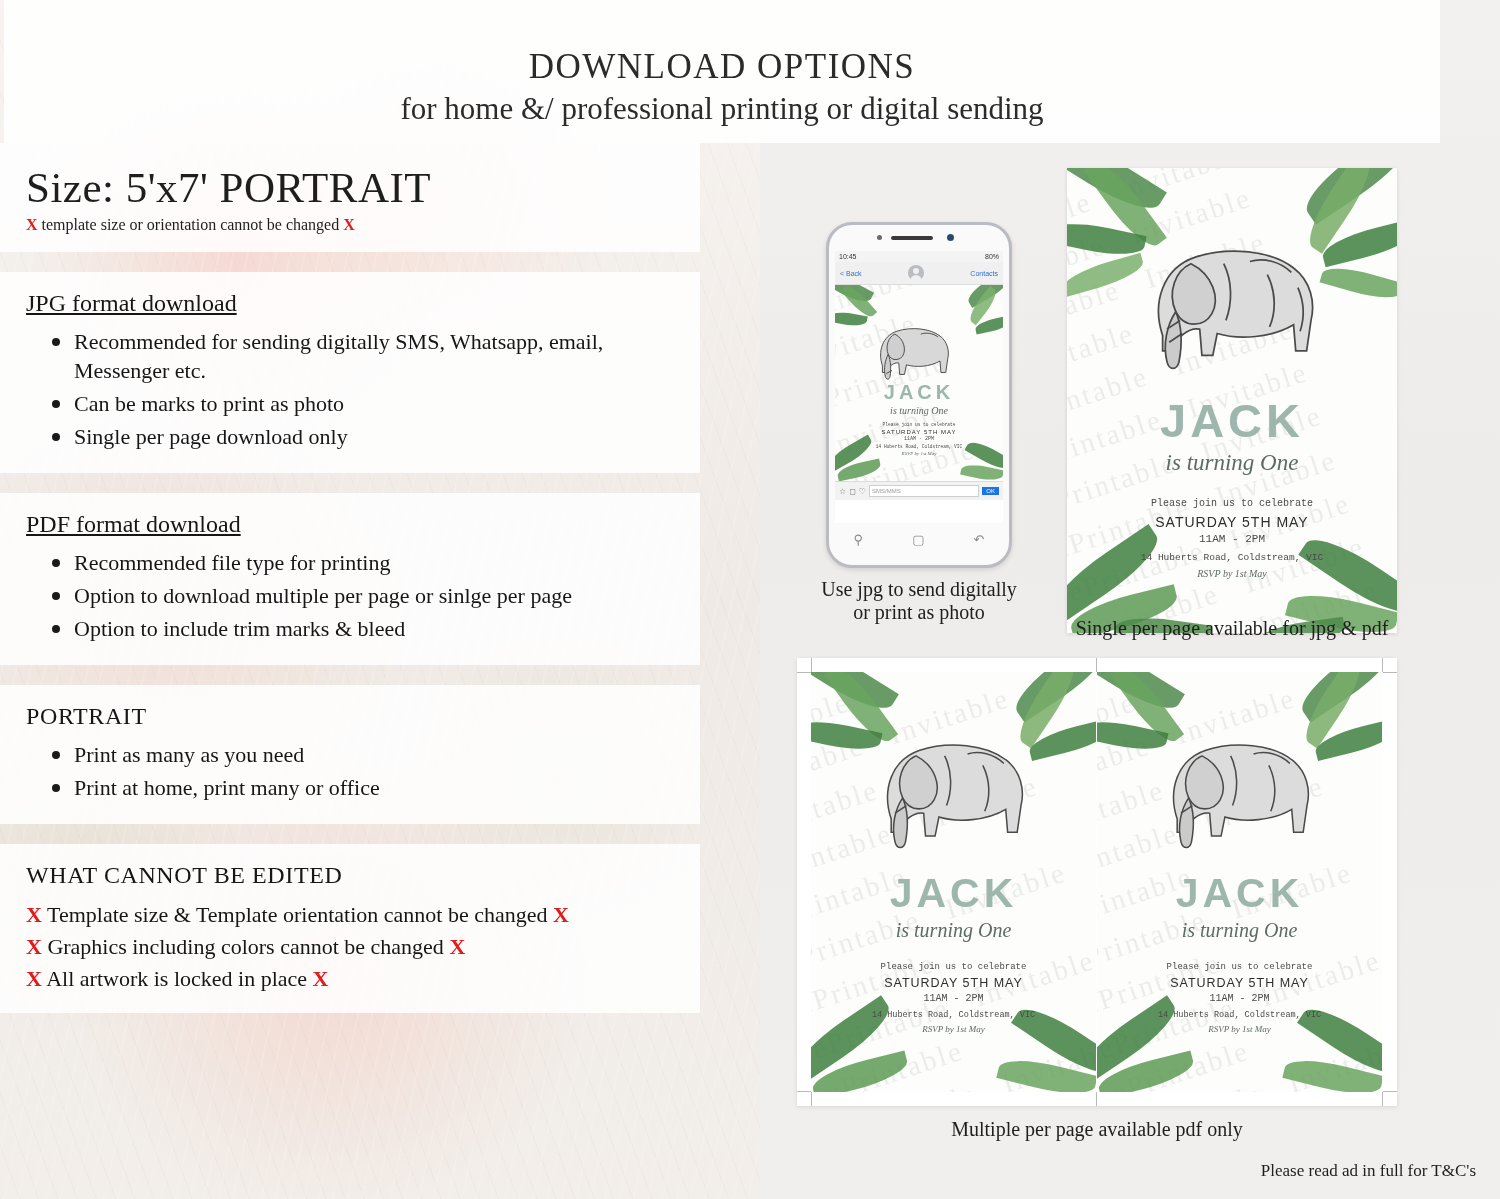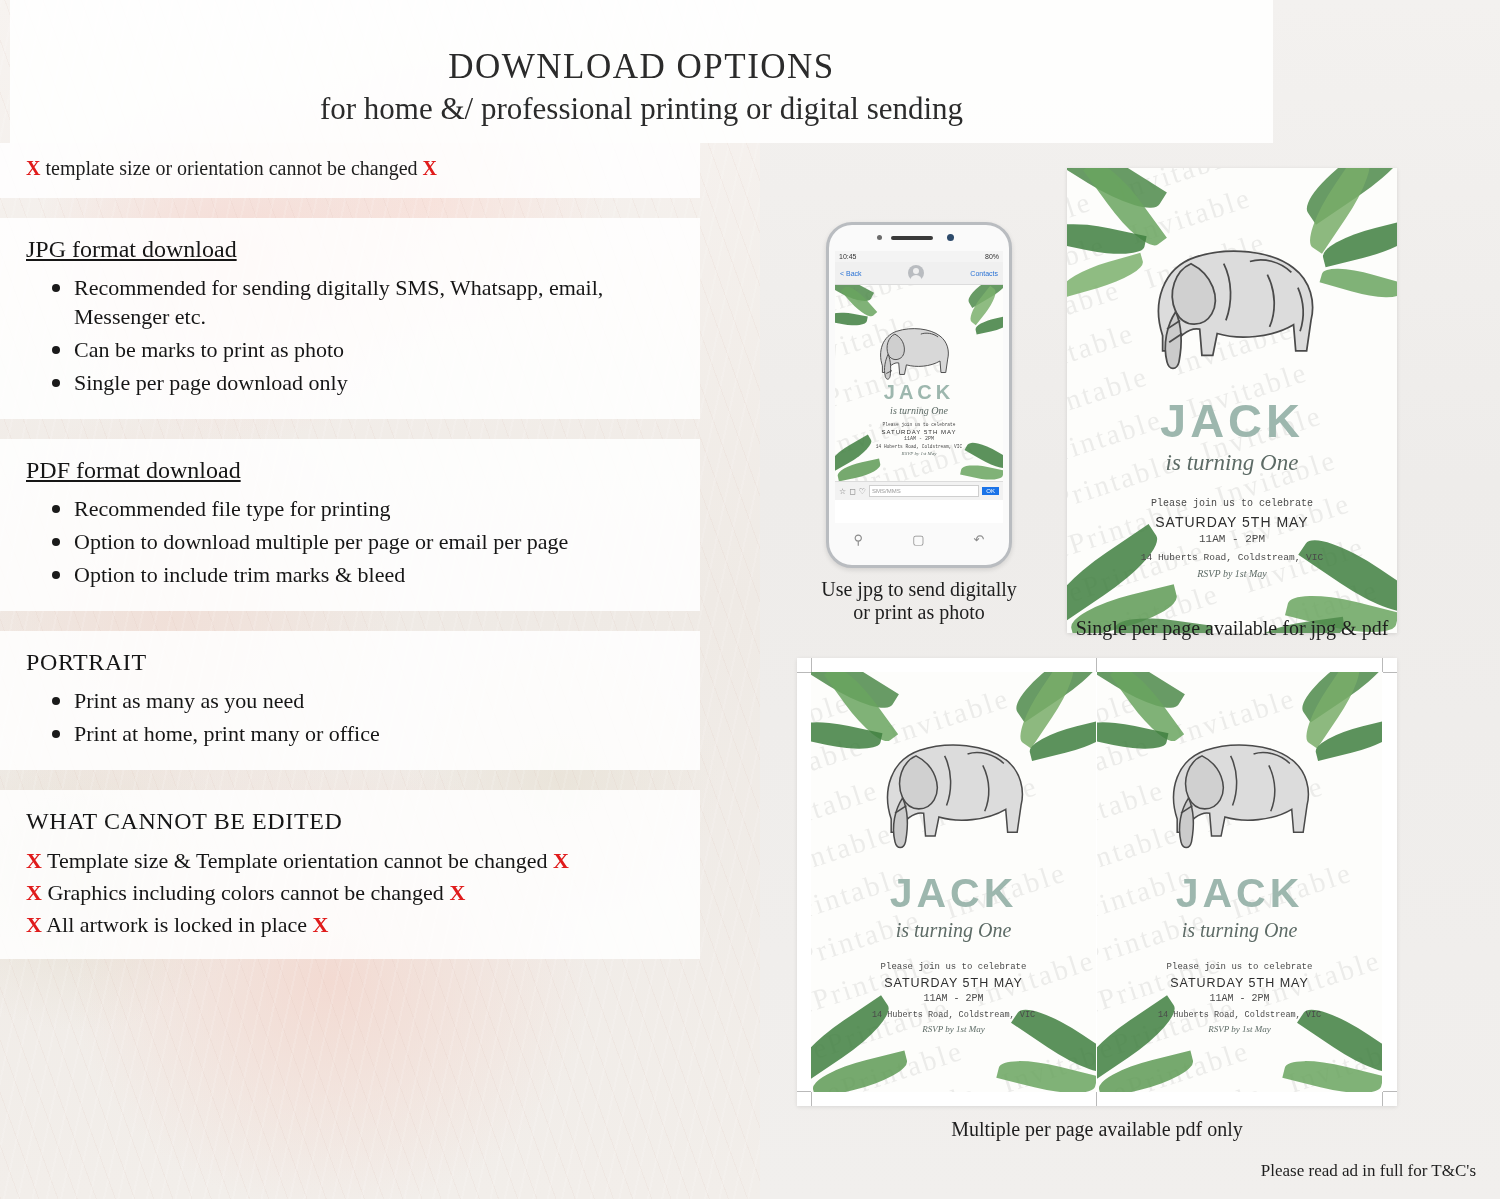"DOWNLOAD OPTIONS" .header { left: 10px -> 4px; width: 1263px -> 1436px }
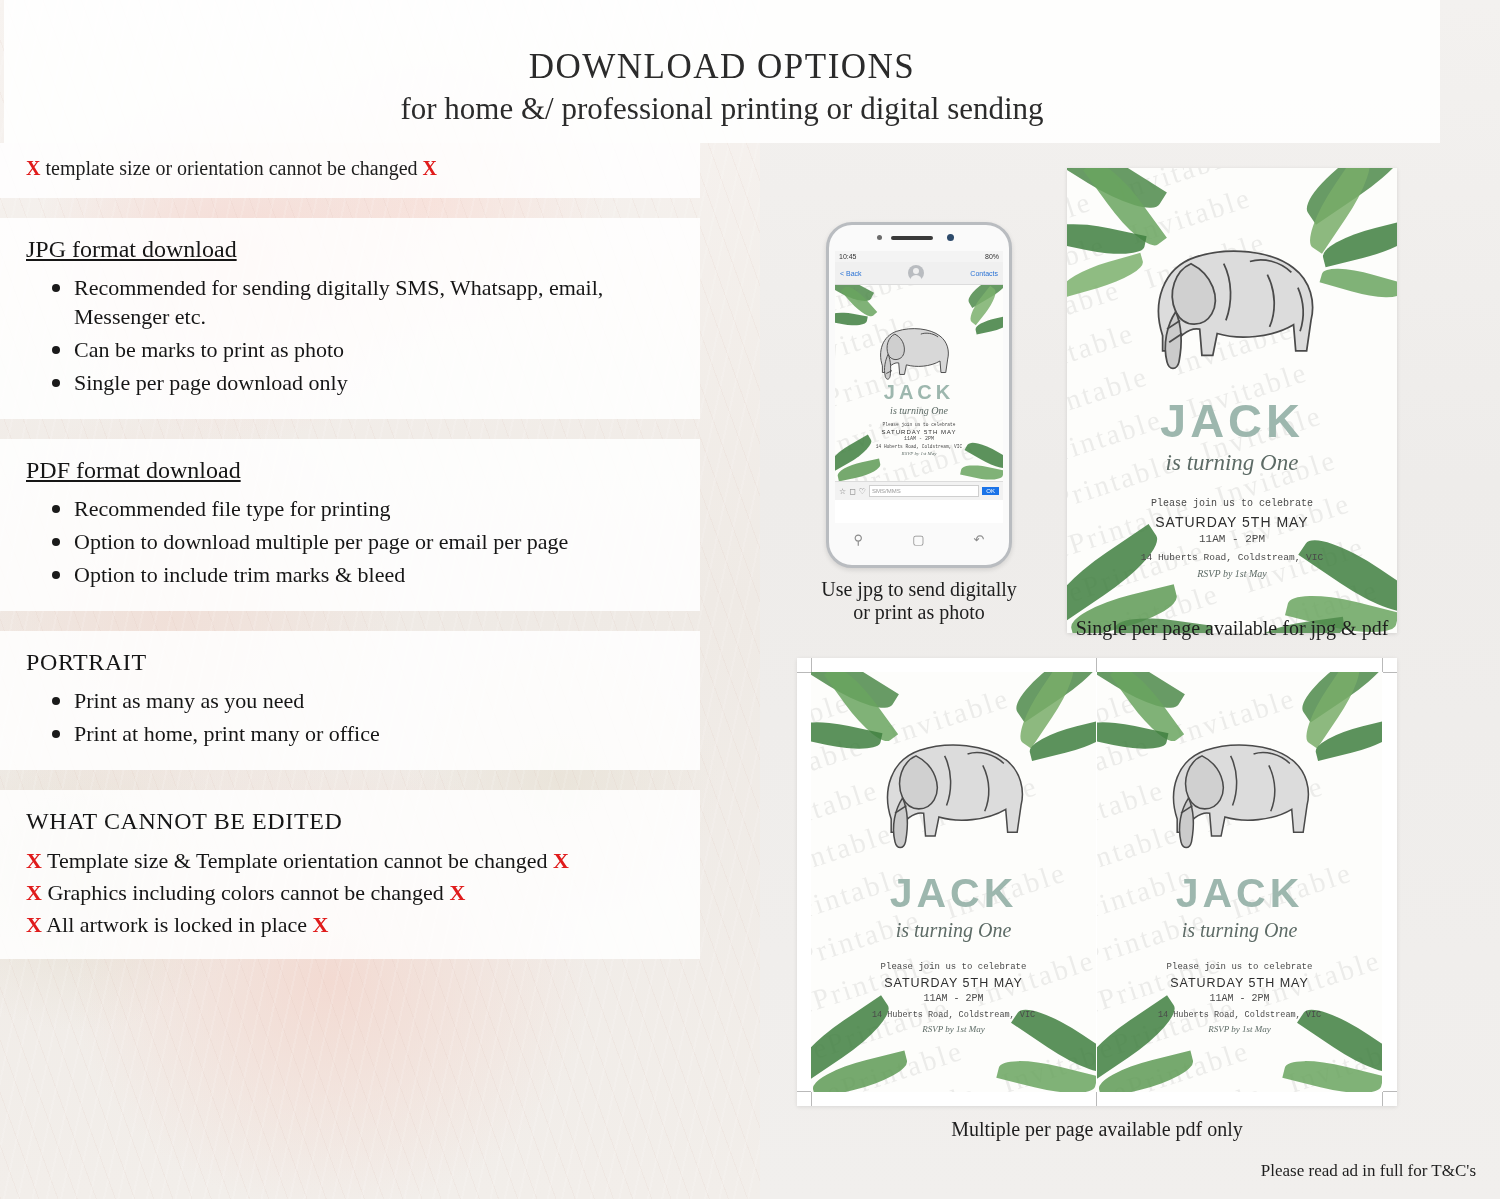"Size: 5'x7' PORTRAIT" div.size-title { html: none -> <div>Size: 5'x7' PORTRAIT</div> }
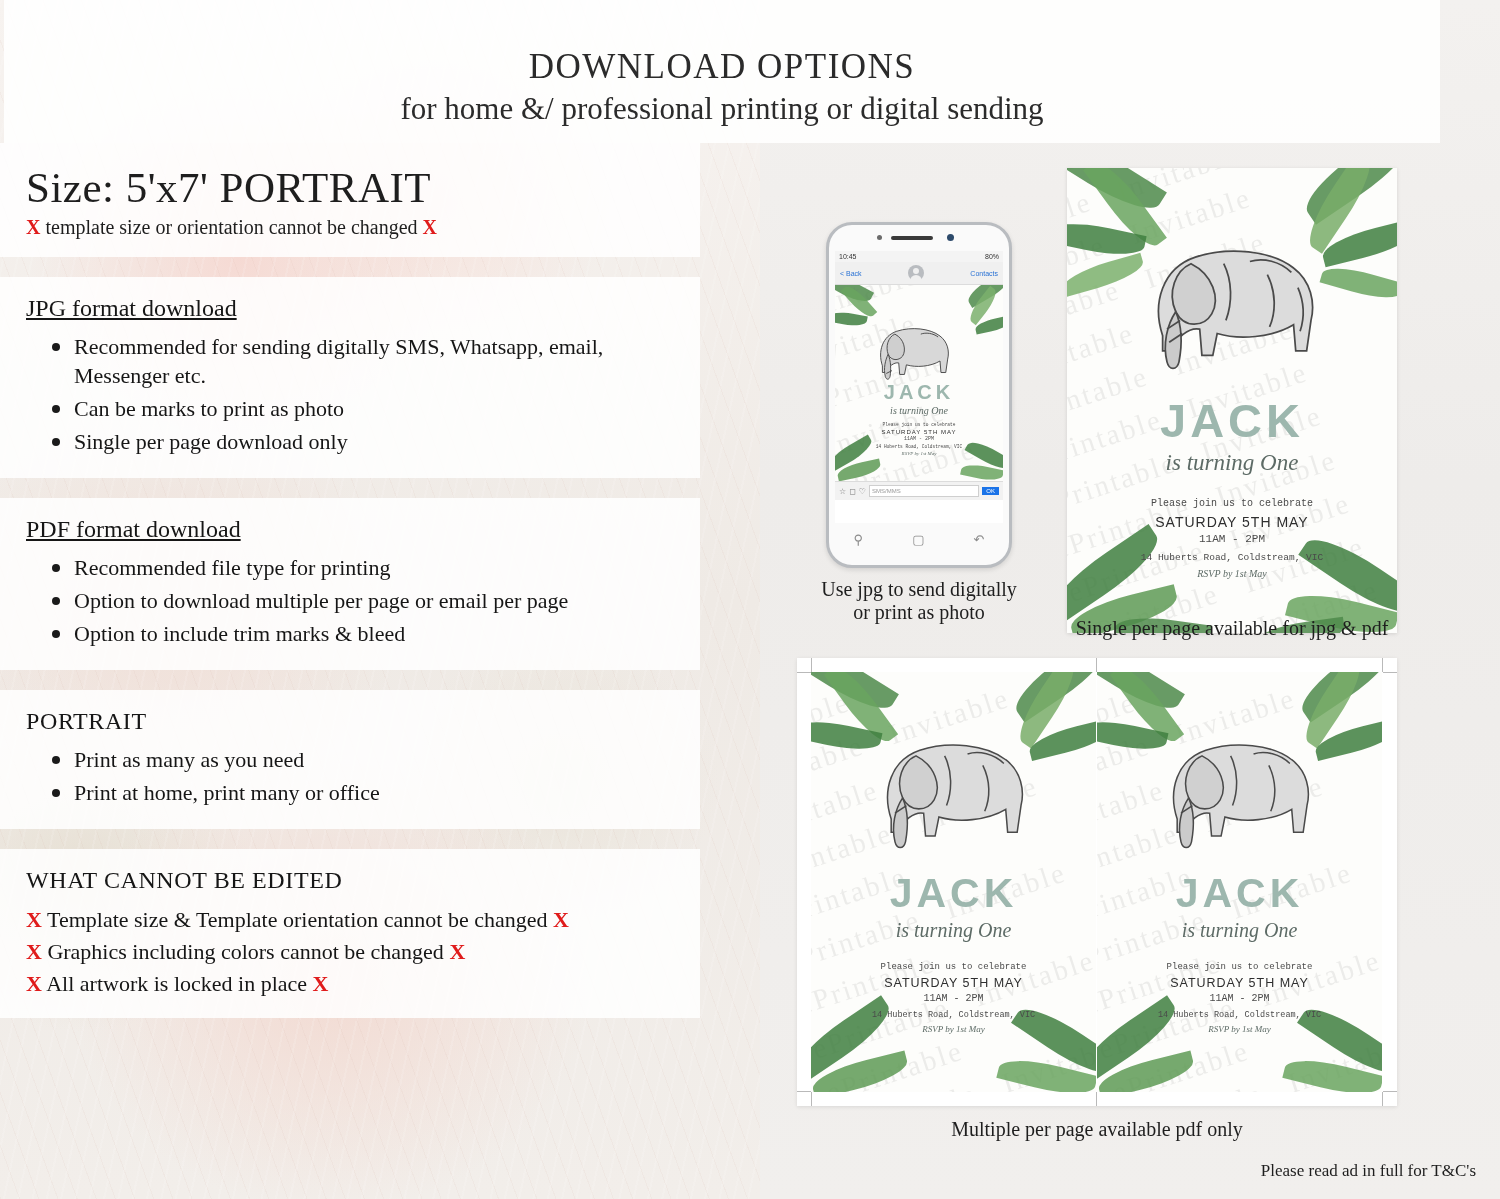"X template size or orientation" .size-note { font-size: 20px -> 16px }
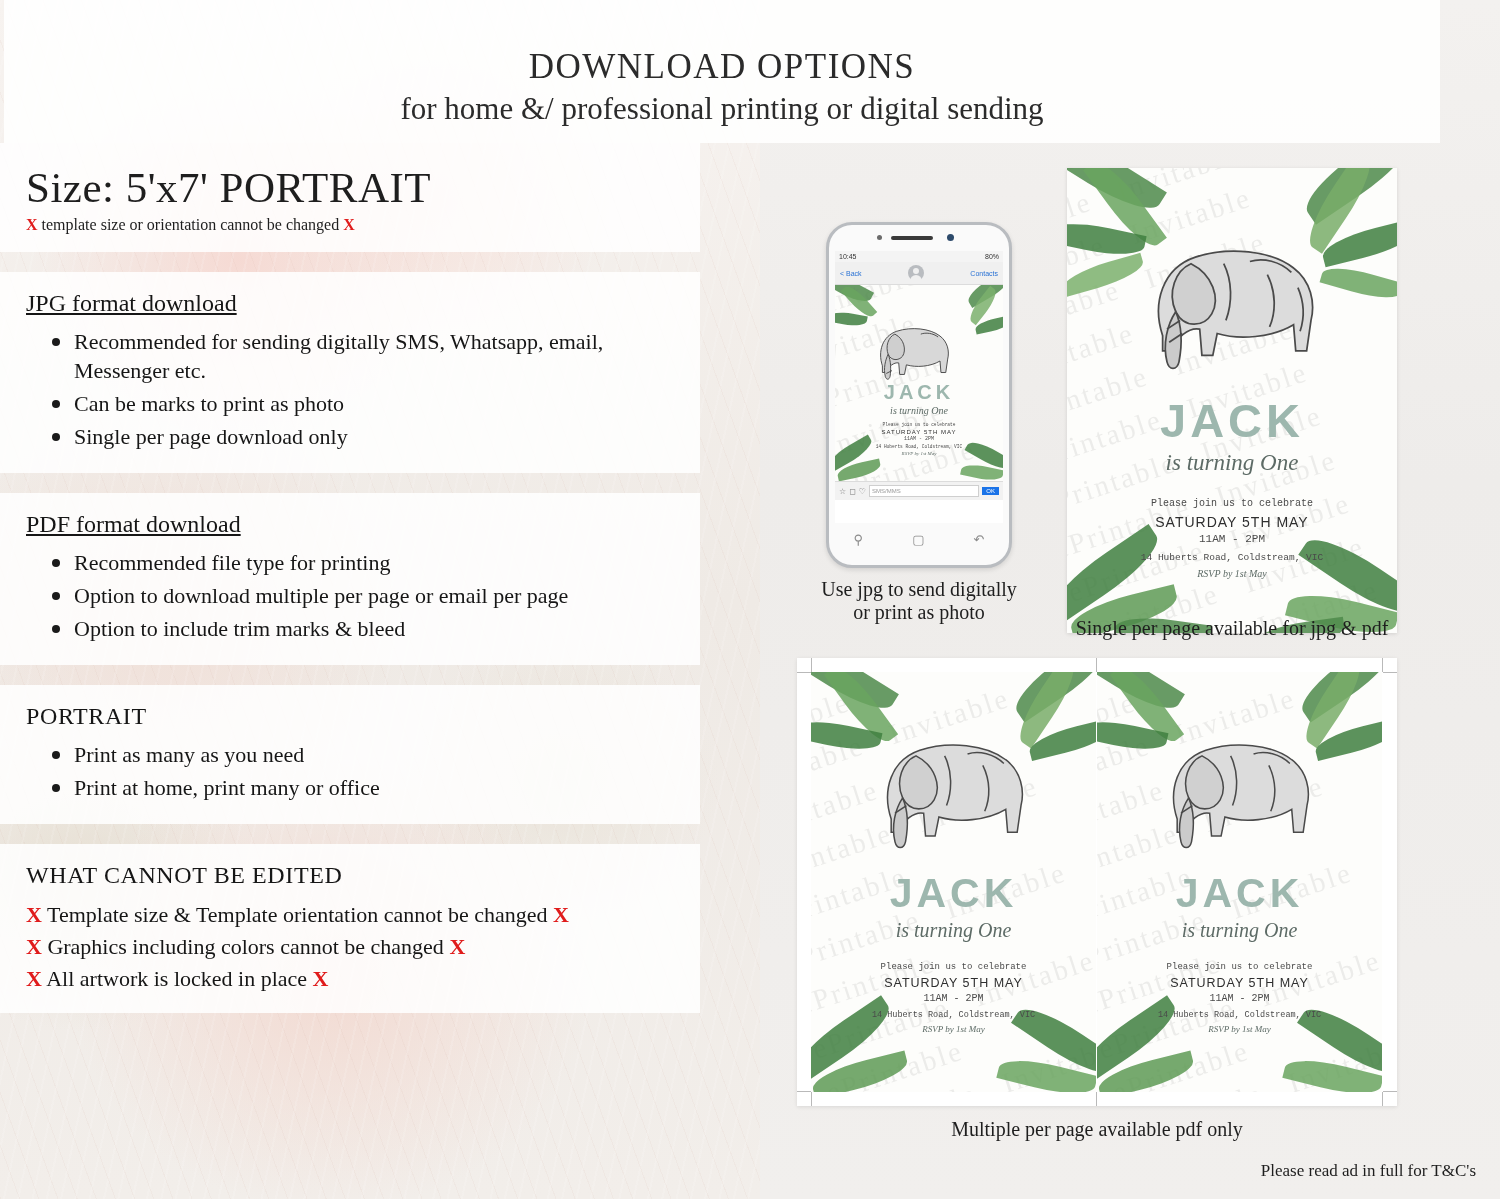"Option to download multiple per" li { text: email -> sinlge }
